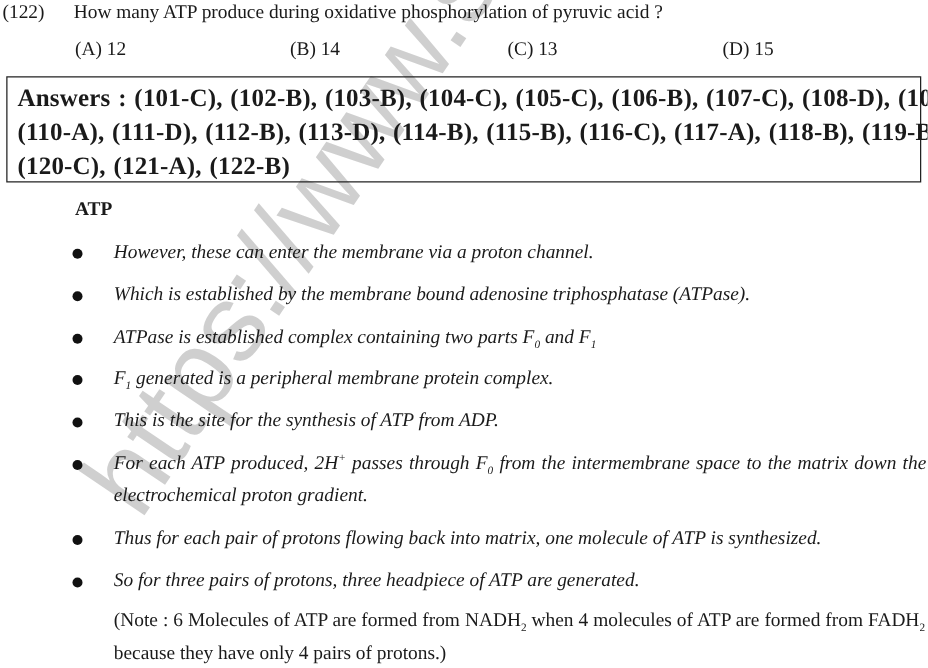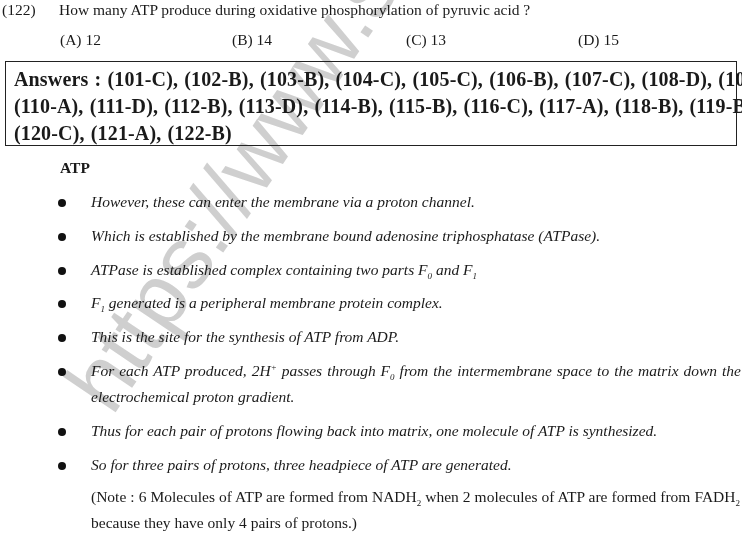"when 2 molecules of ATP" span { text: 2 -> 4 }
